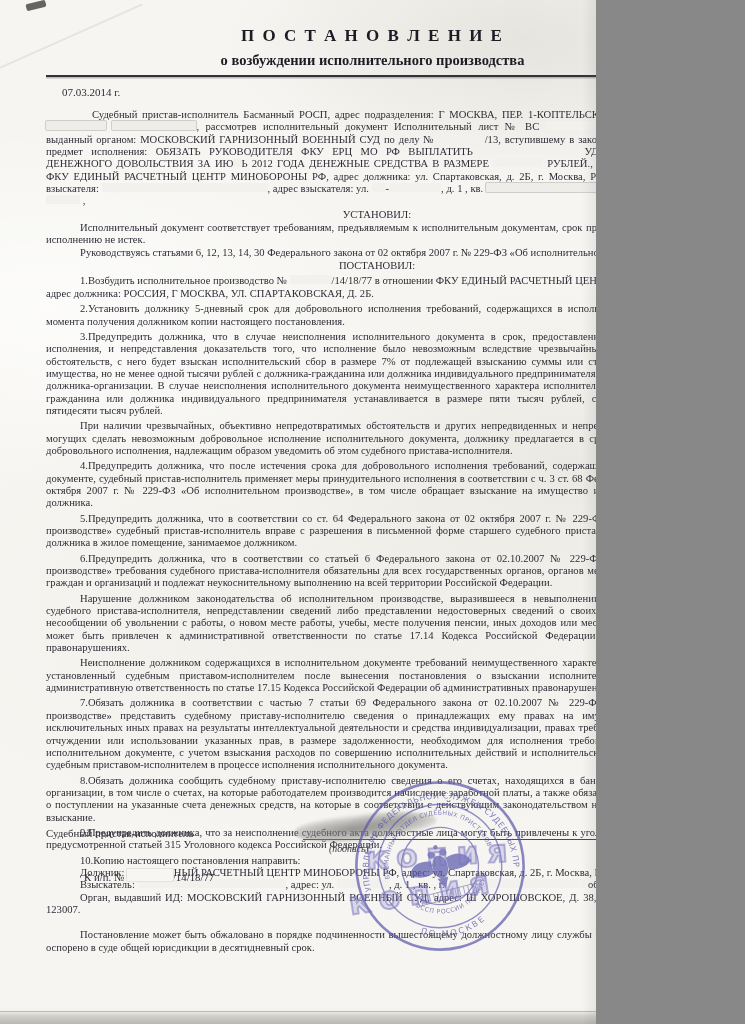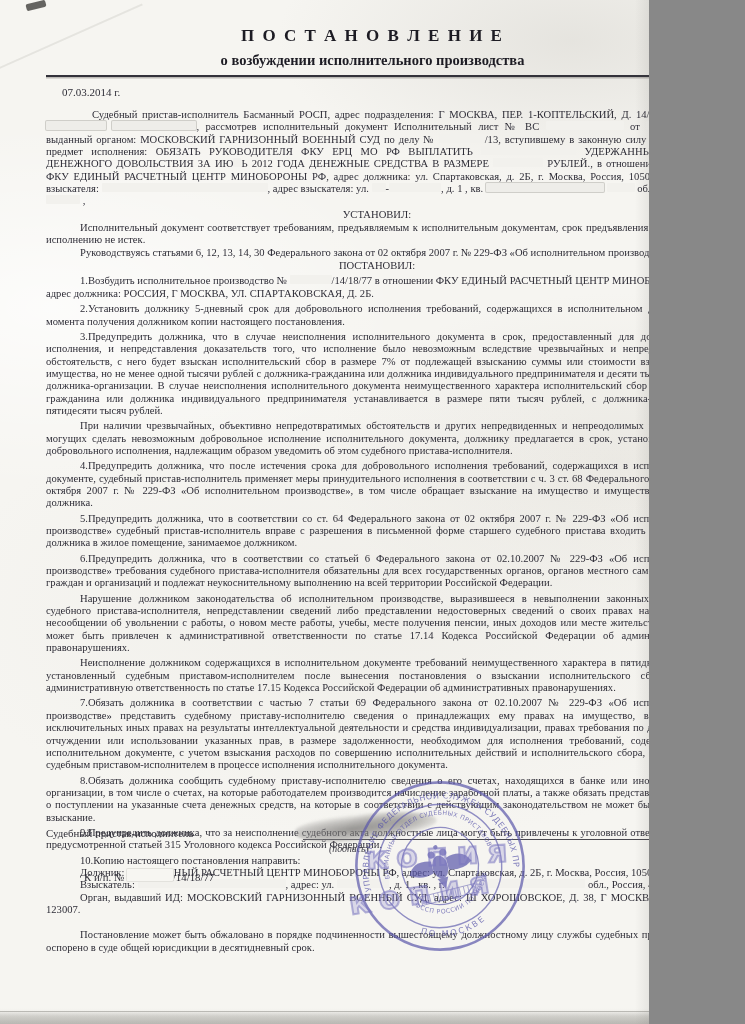"К и/п. № /14/18/77" .page { width: 649px -> 596px }
